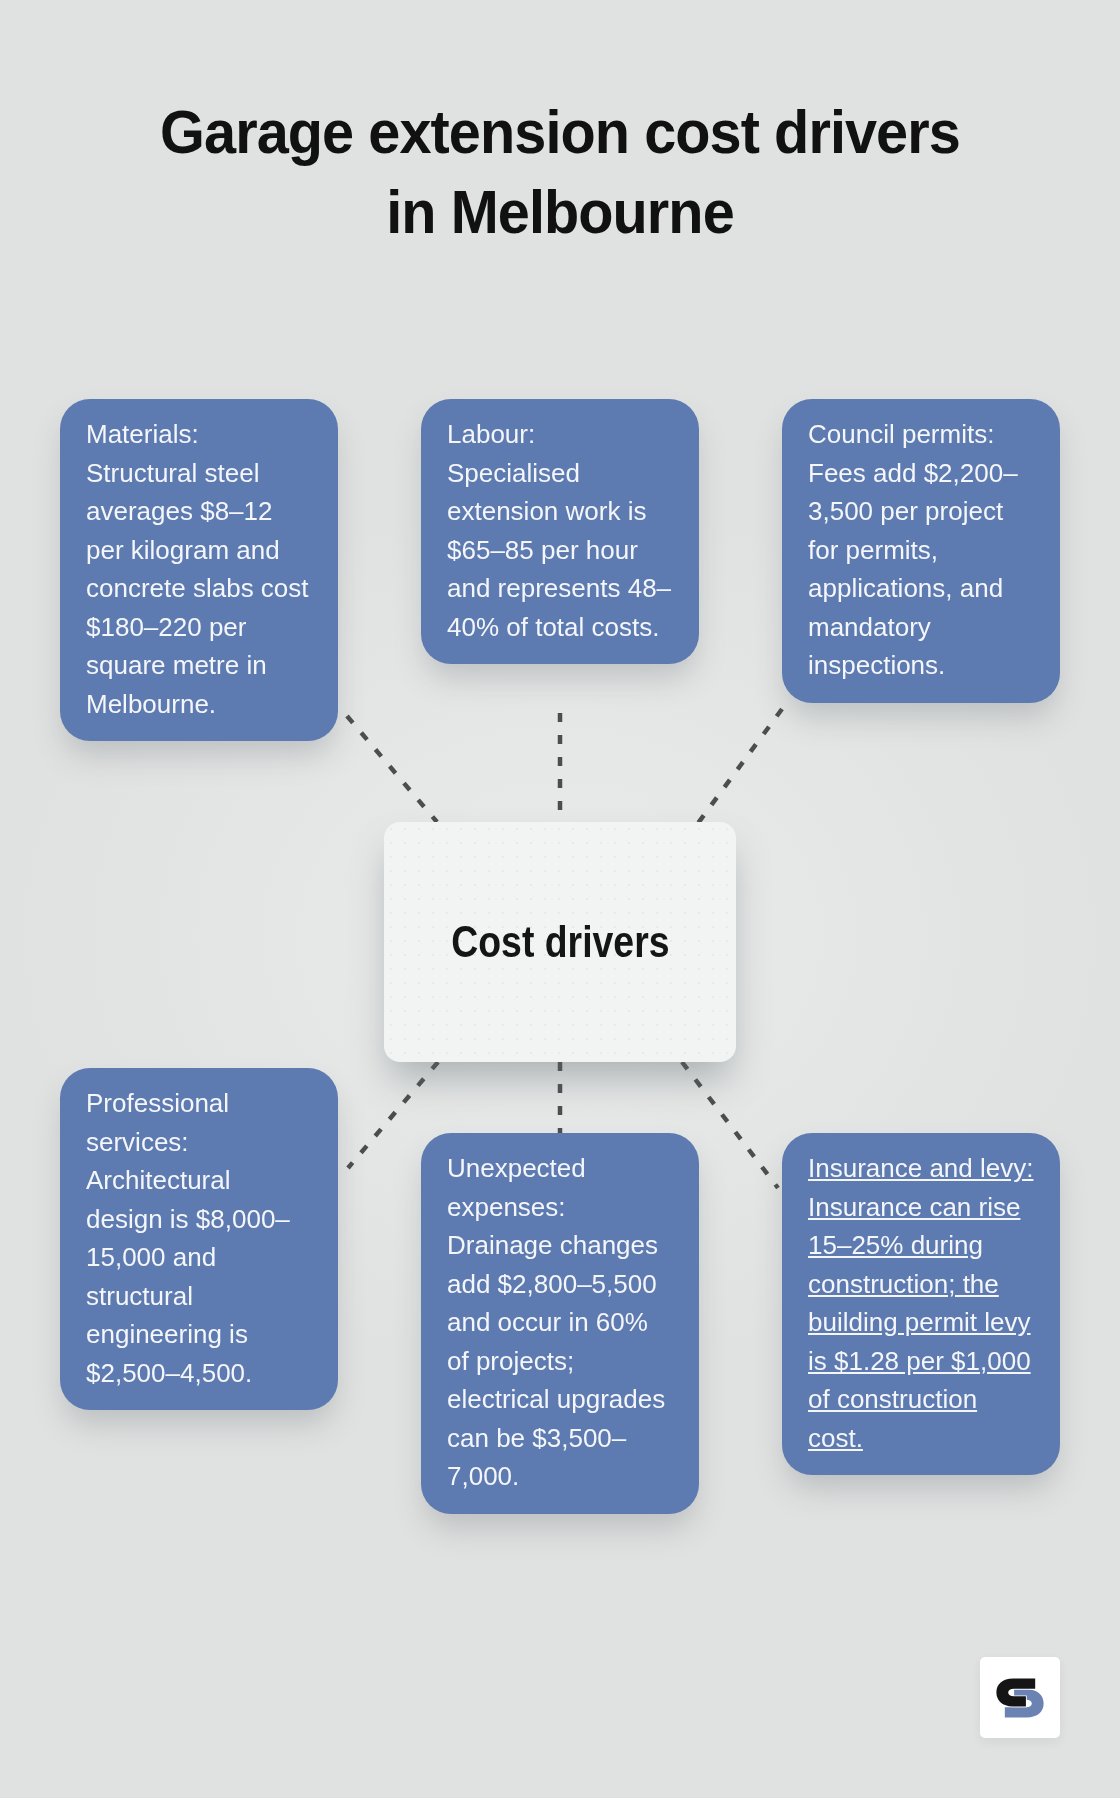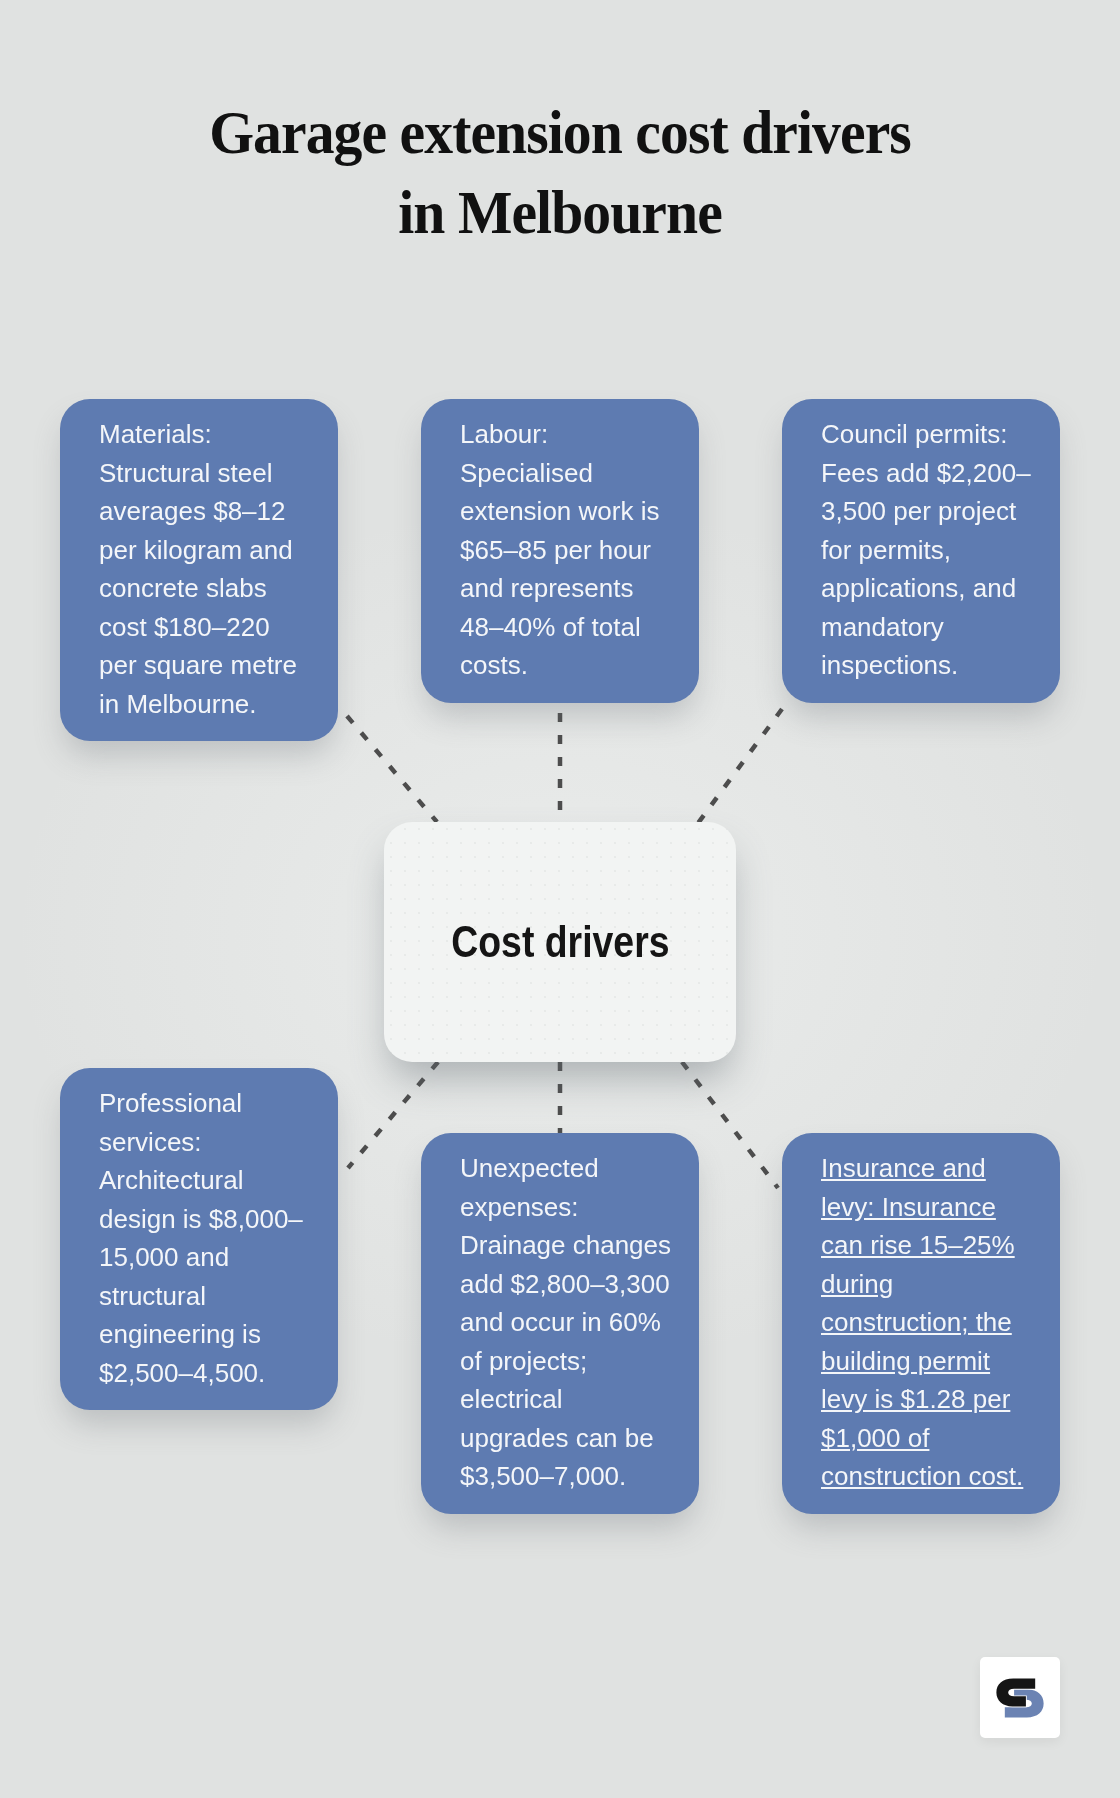"Garage extension cost drivers" .title { font-family: Liberation Serif, serif -> none }
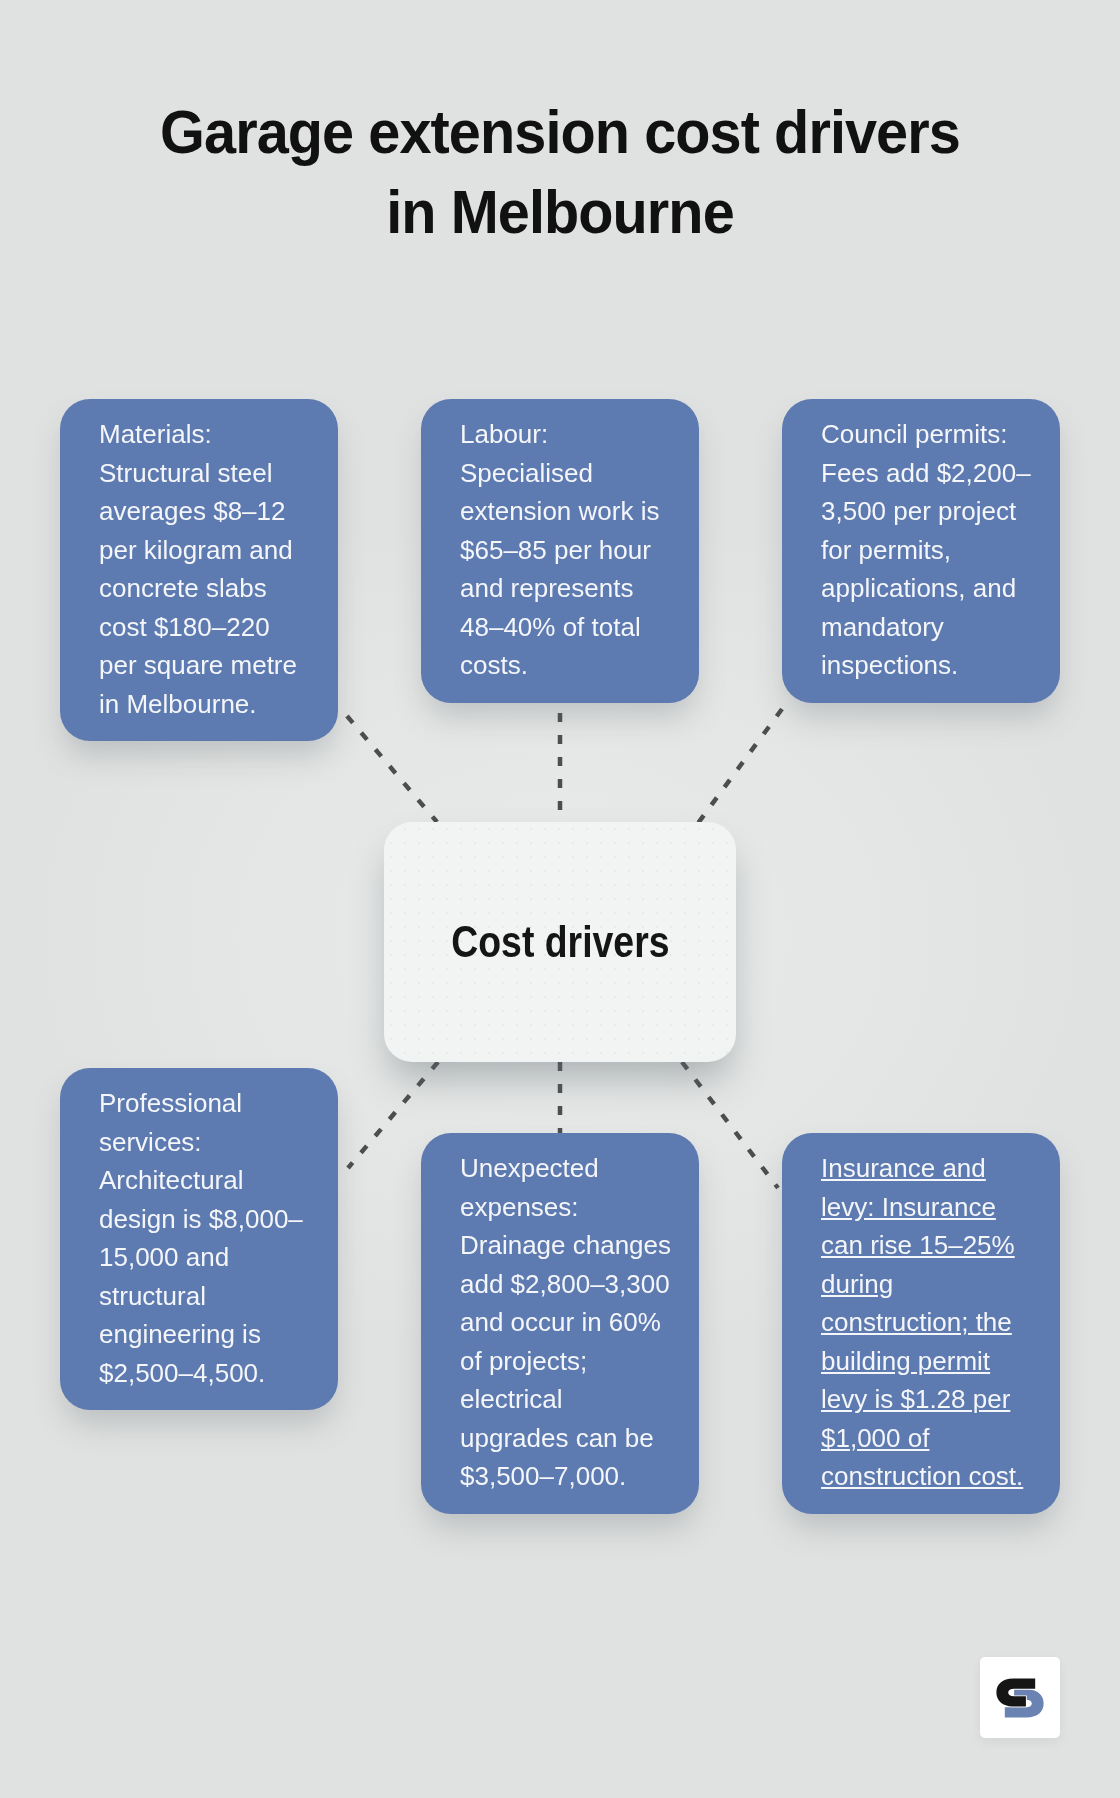"Materials: Structural steel averages" .node { padding: 16px 26px 18px 39px -> 16px 26px 18px 26px }
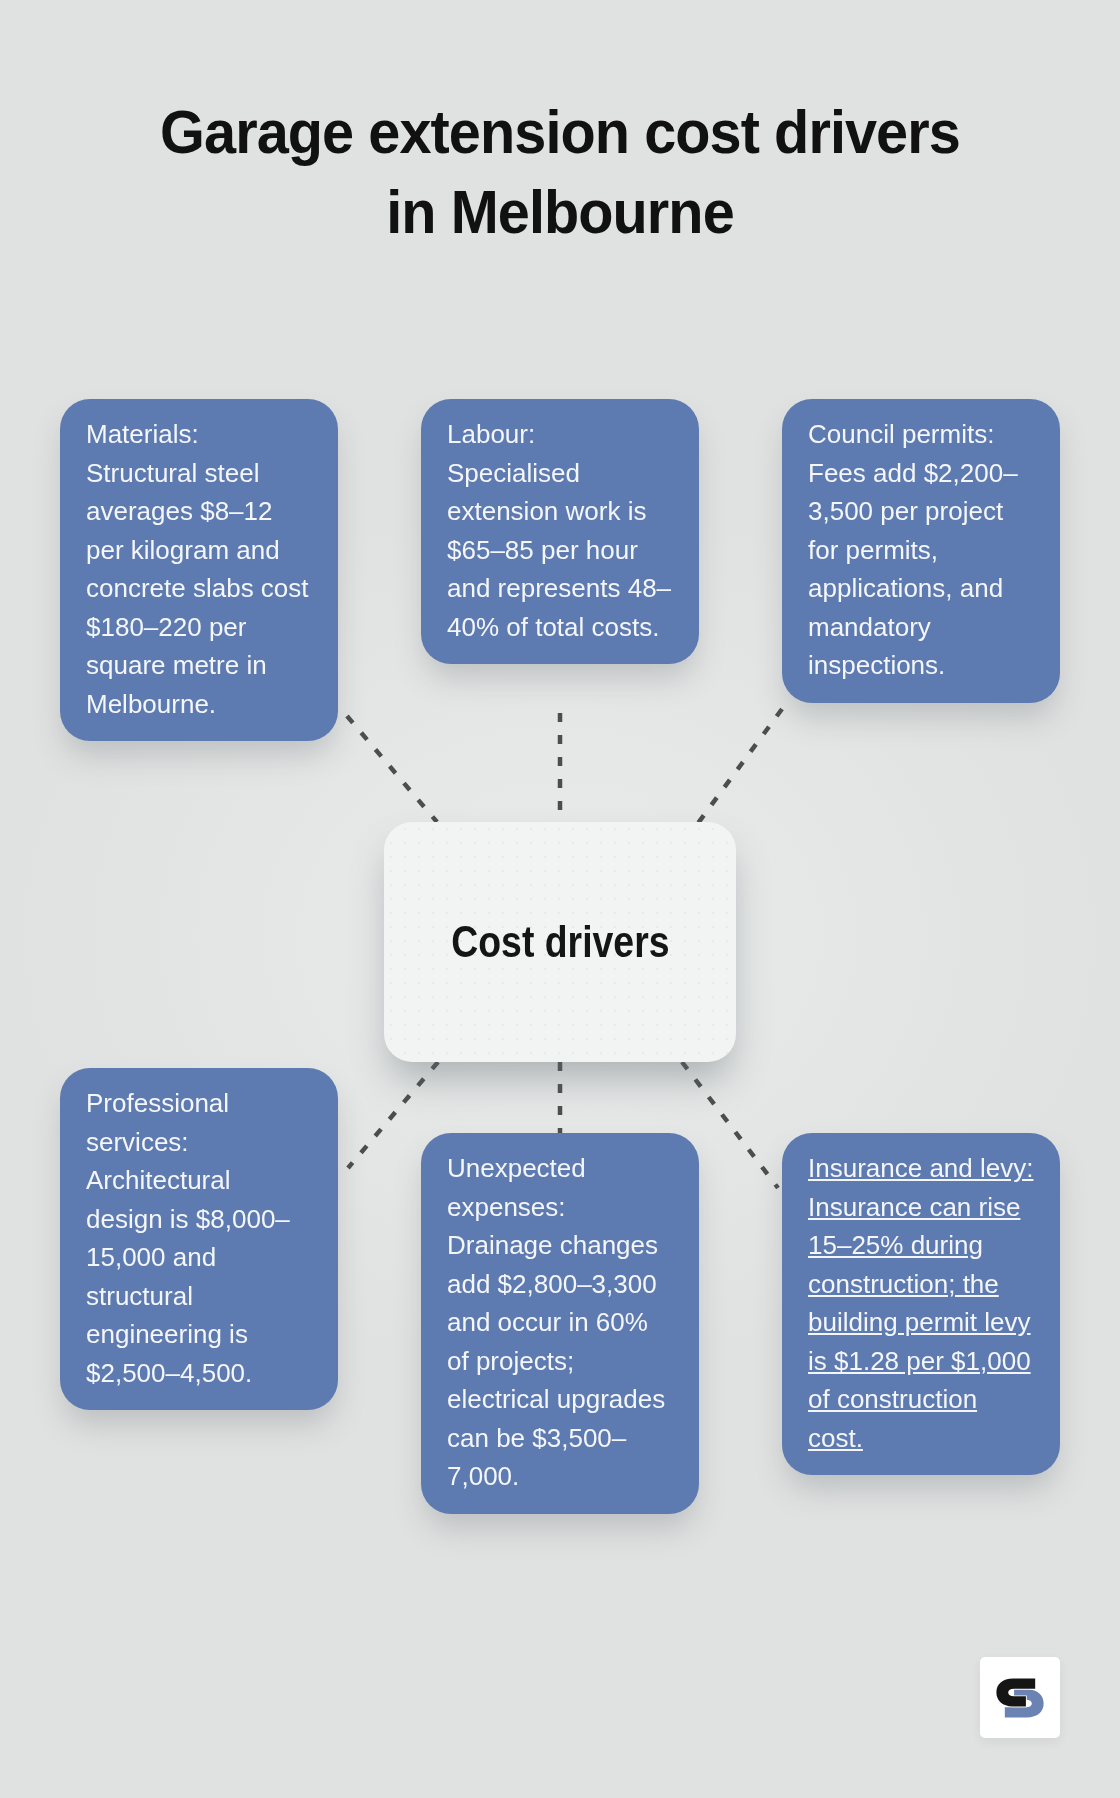"Cost drivers" .center-node { border-radius: 28px -> 16px }
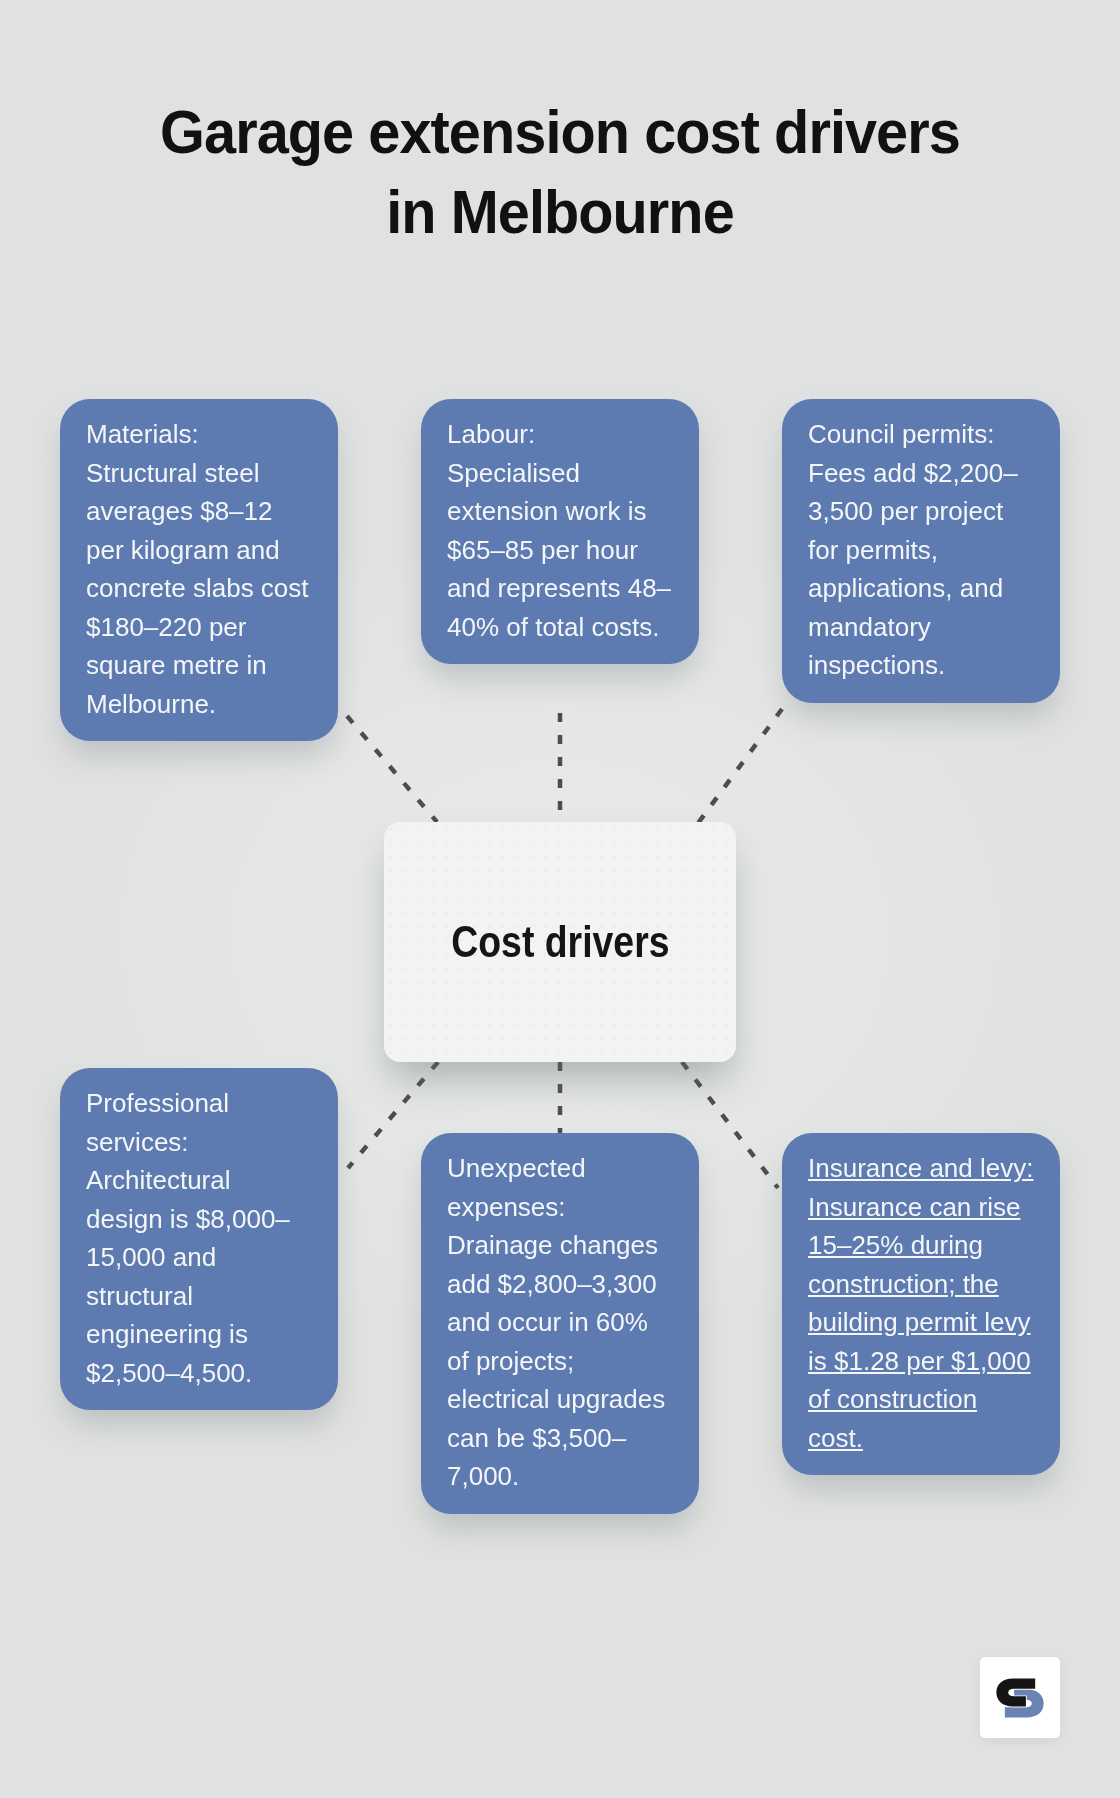"Unexpected expenses: Drainage changes" span { text: 3,300 -> 5,500 }
